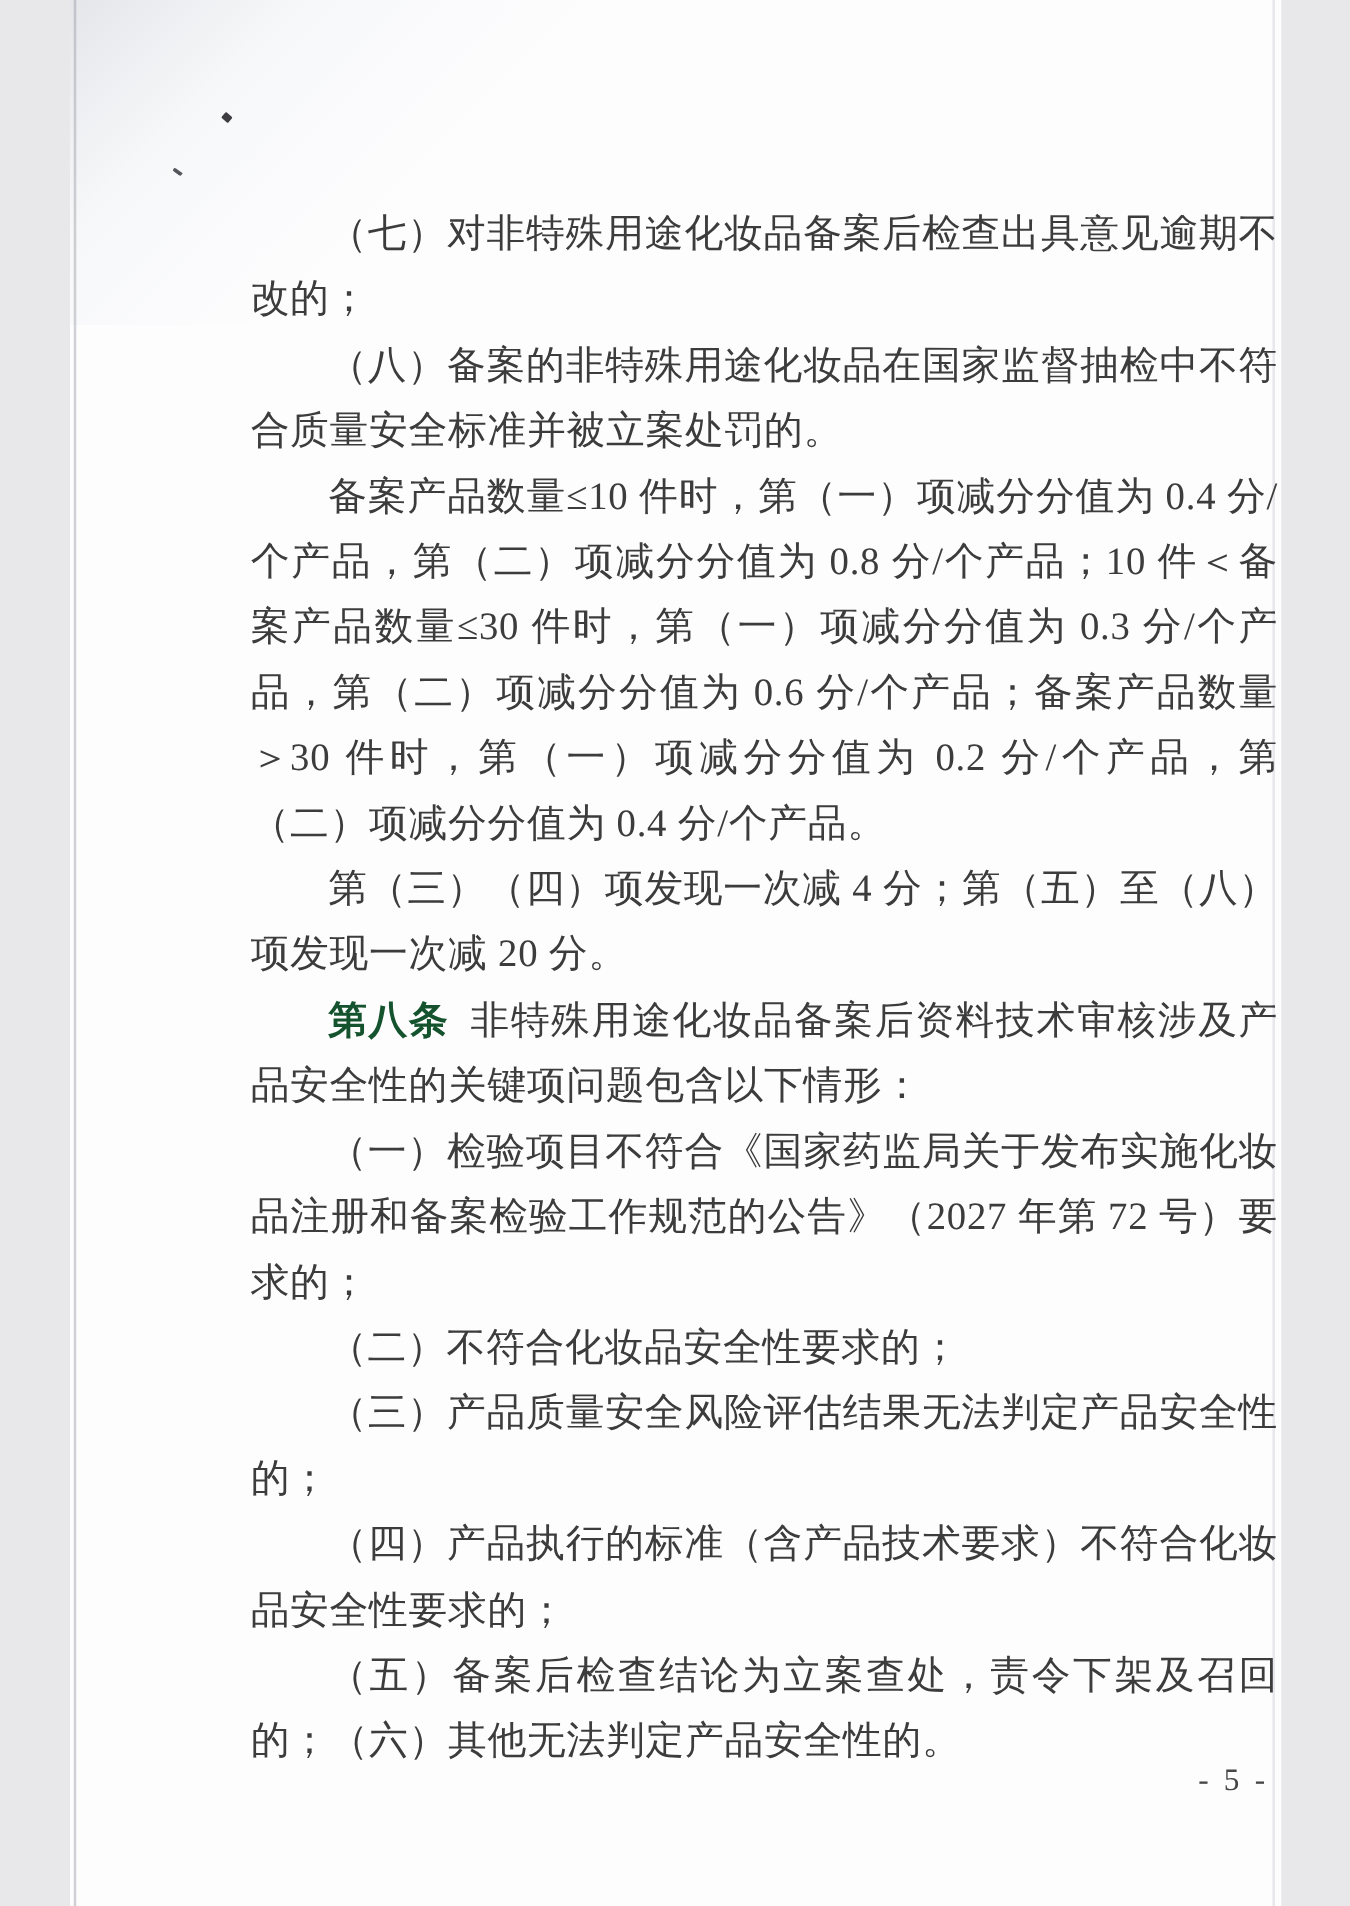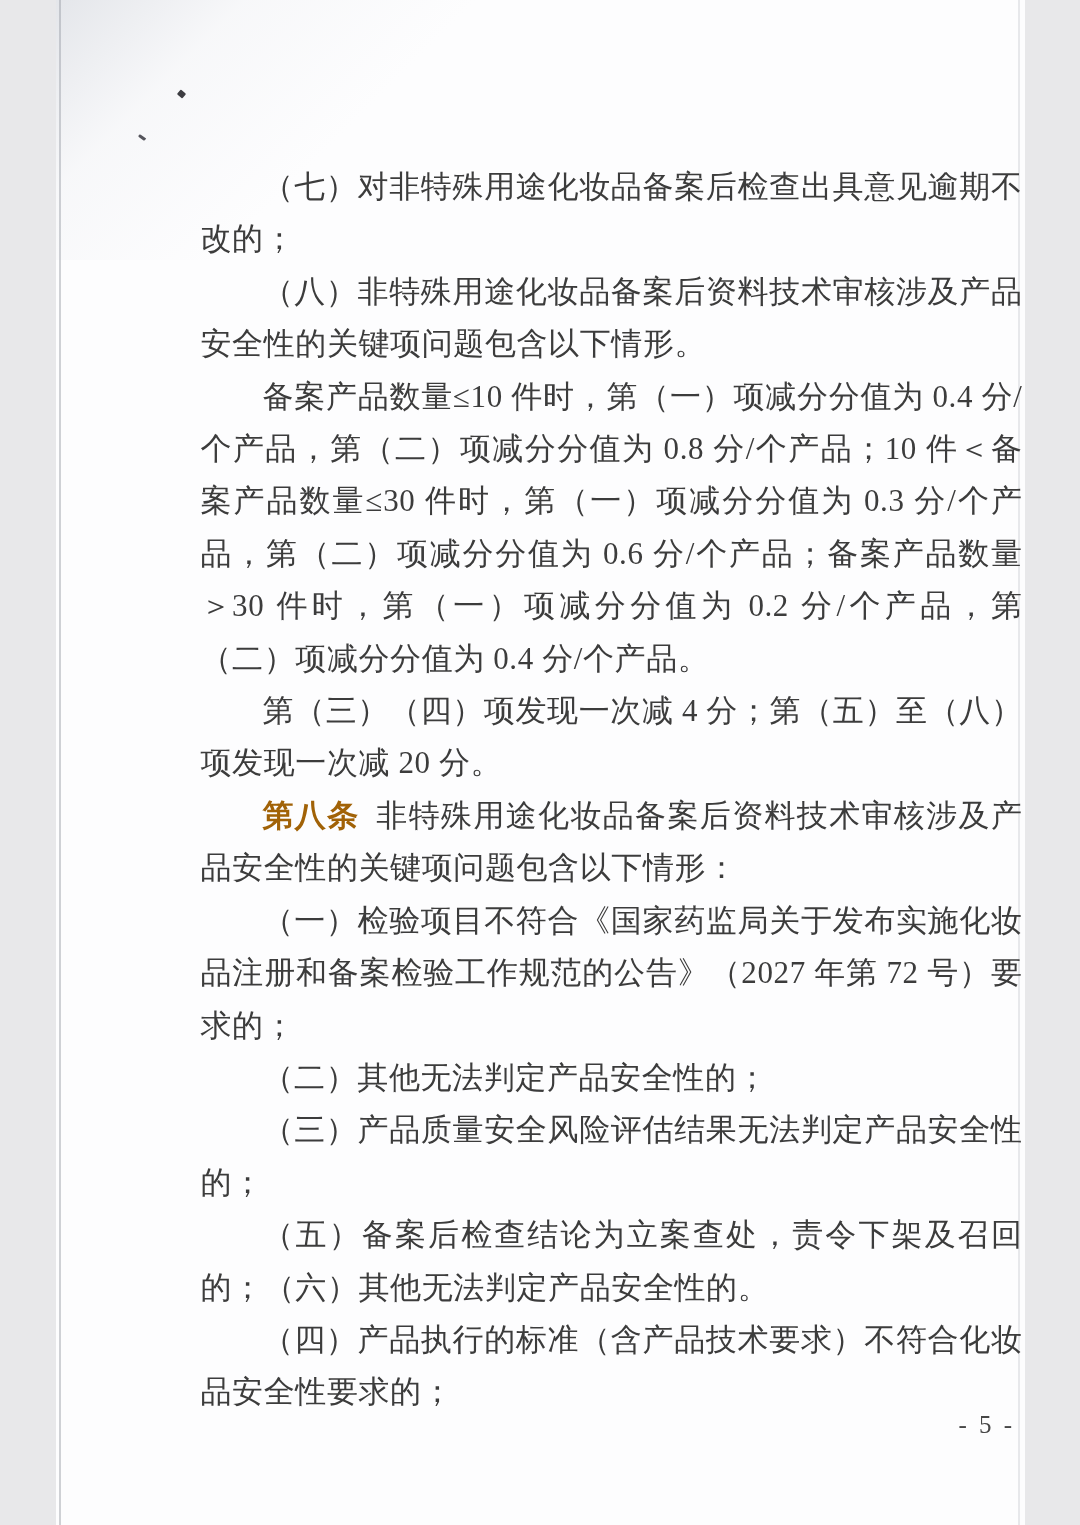"（八）非特殊用途化妆品备案后资料技术审核涉及产品安全性的关键项问题包含以下情形。" p { text: 非特殊用途化妆品备案后资料技术审核涉及产品安全性的关键项问题包含以下情形 -> 备案的非特殊用途化妆品在国家监督抽检中不符合质量安全标准并被立案处罚的 }
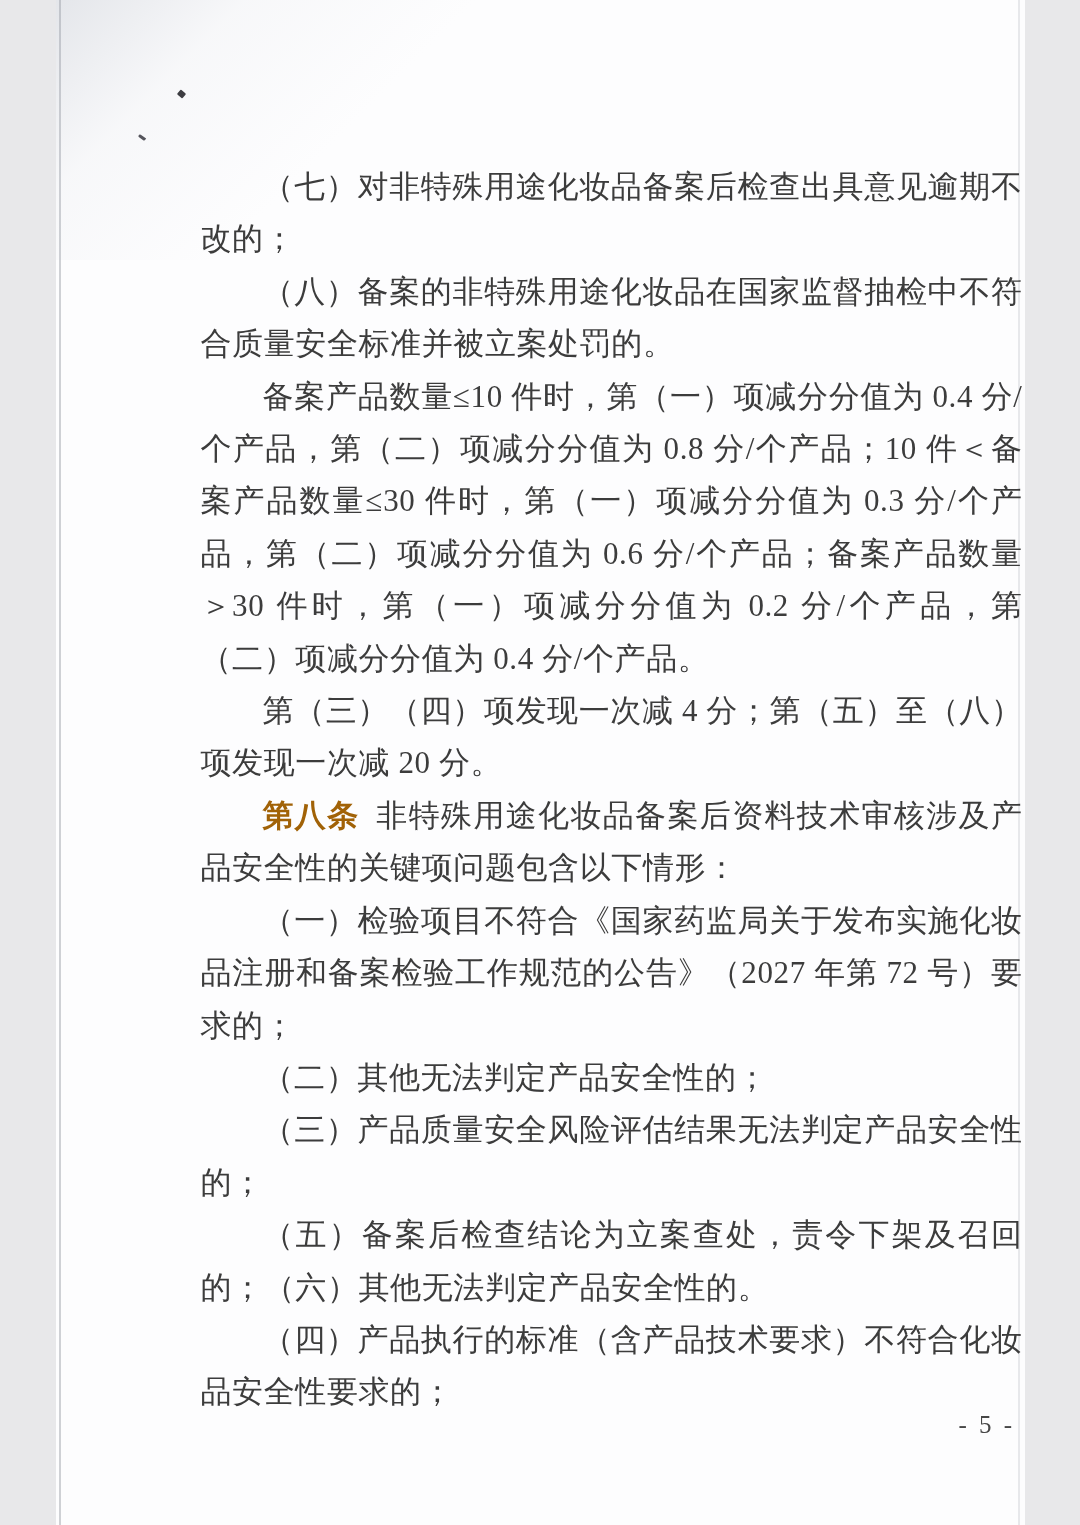"第八条" .doc-body b { color: #a16207 -> #14532d }
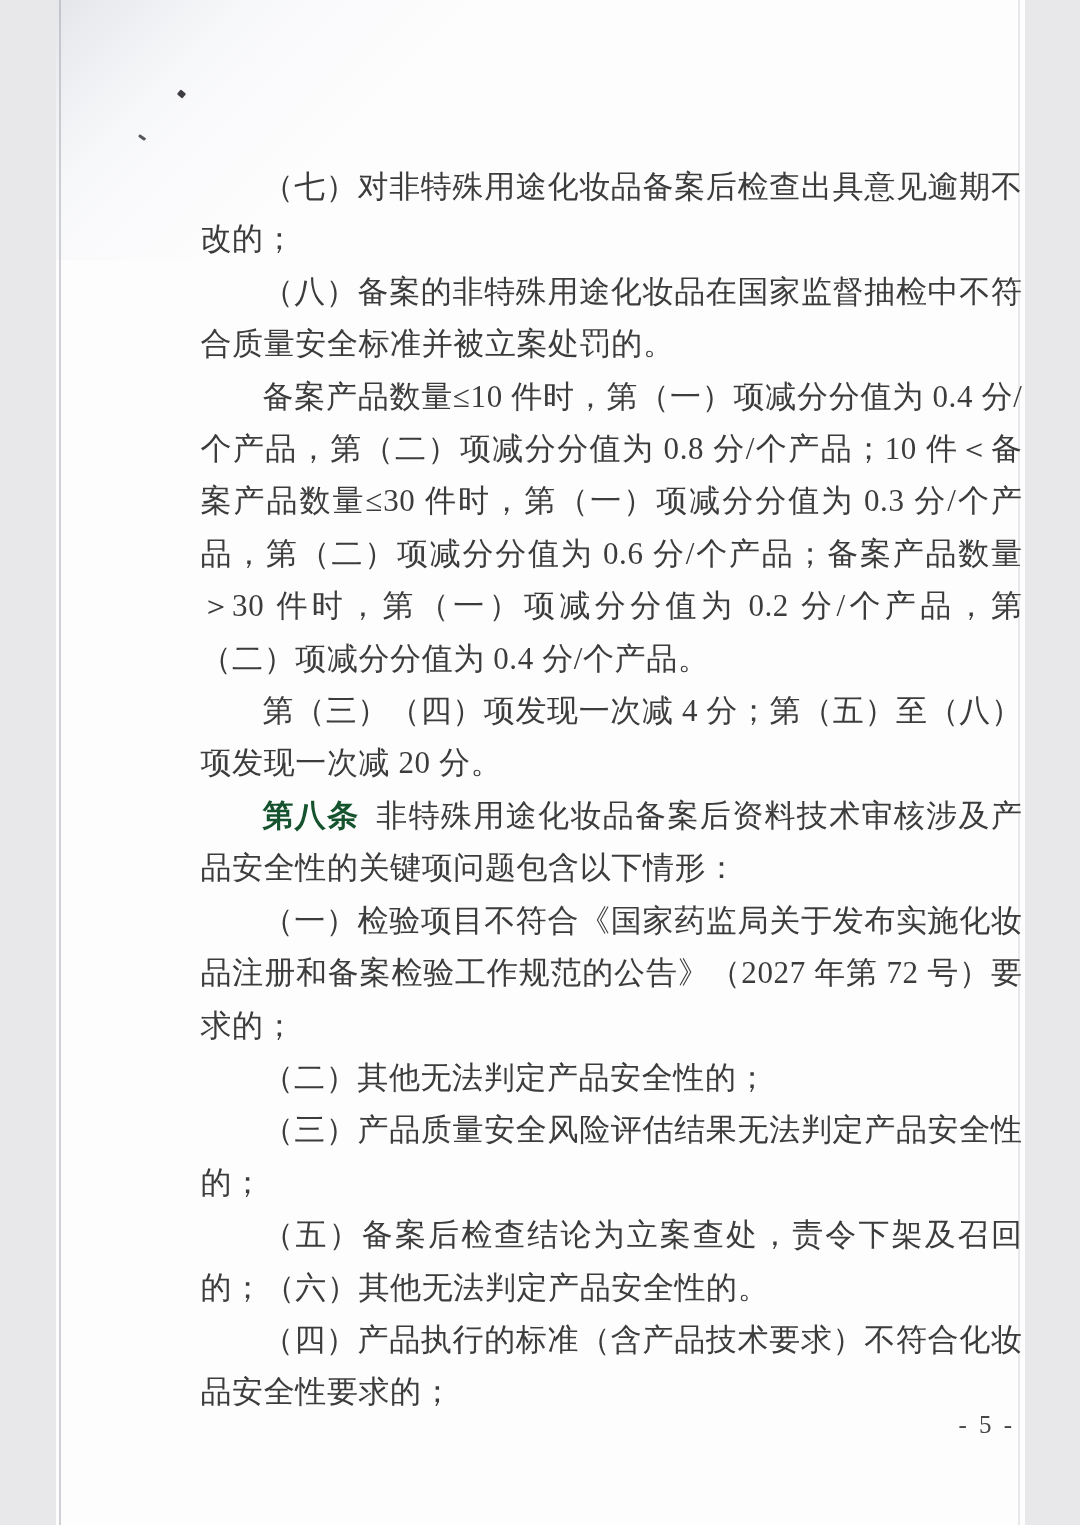"（二）其他无法判定产品安全性的；" p { text: 其他无法判定产品安全性 -> 不符合化妆品安全性要求 }
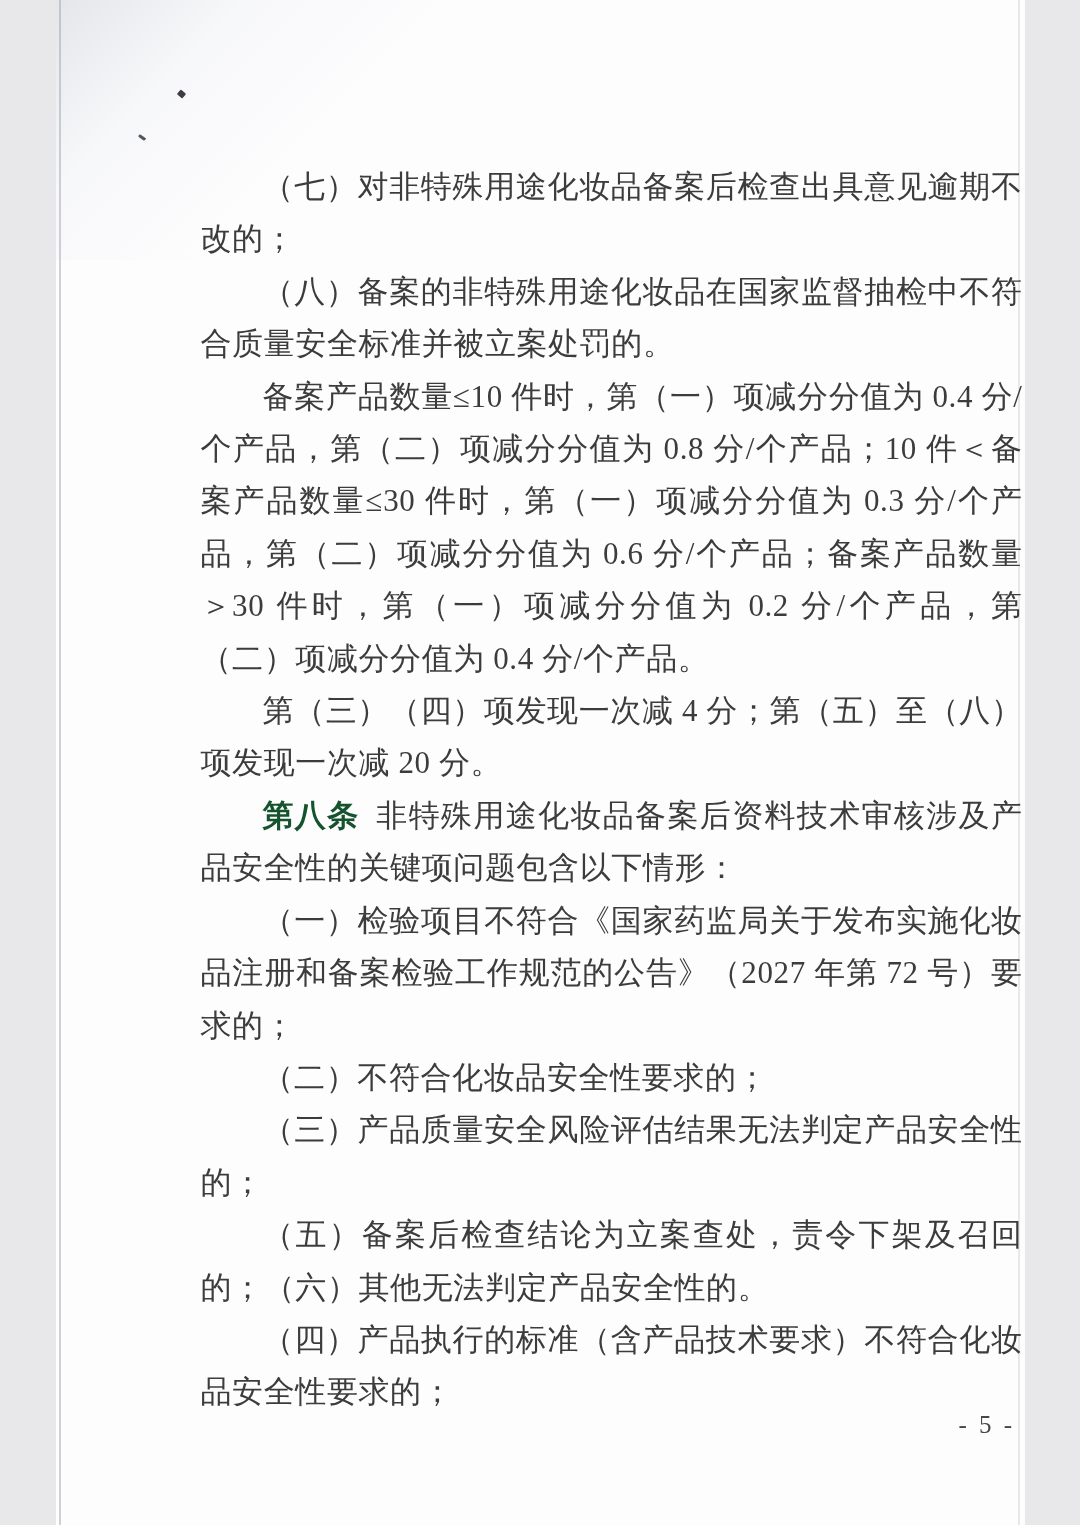"（五）备案后检查结论为立案查处，责令下架及召回的；（六）其他无法判定产品安全性的" p { order: before "（四）产品执行的标准（含产品技术要求）不符合化妆品安全性要求的；" -> after "（四）产品执行的标准（含产品技术要求）不符合化妆品安全性要求的；" }
